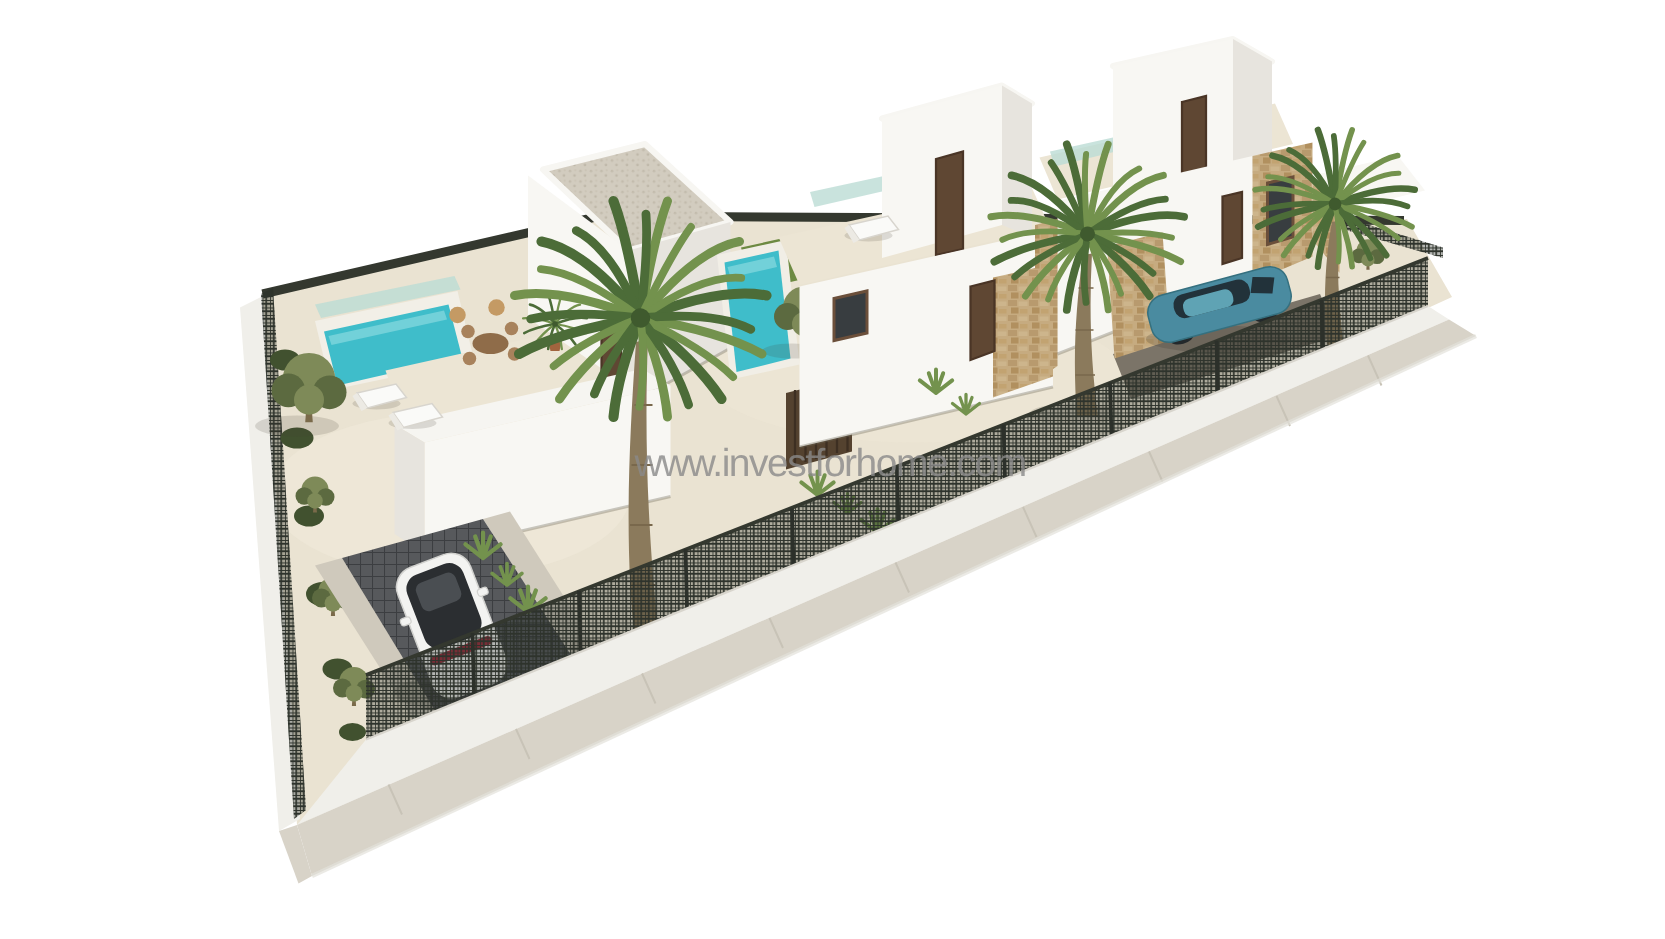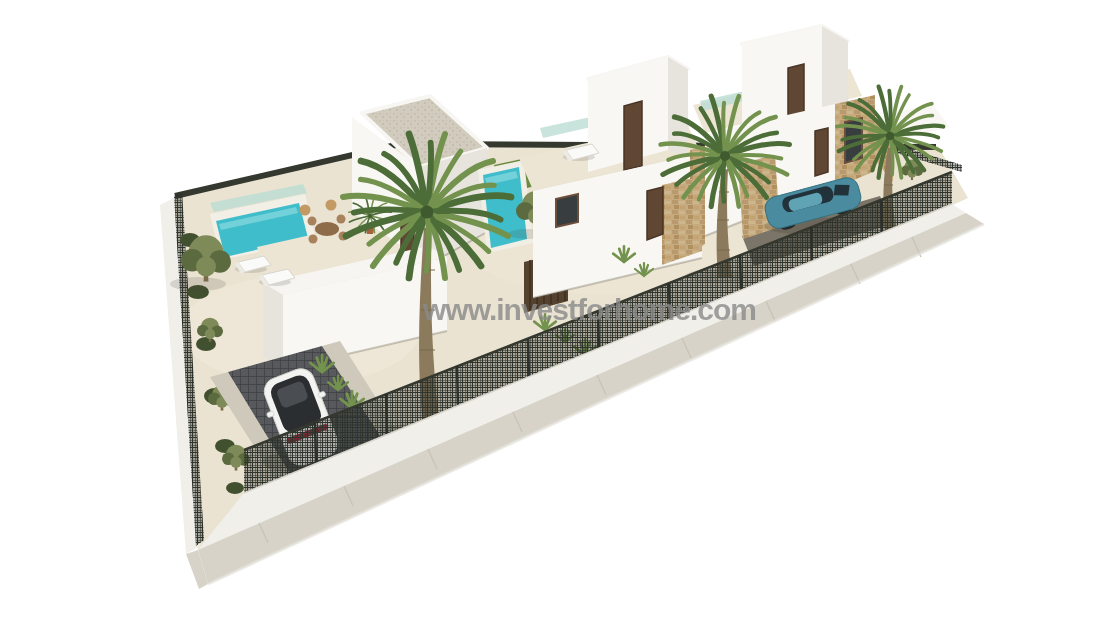"www.investforhome.com" .watermark { font-size: 30px -> 26px; font-weight: 700 -> 400 }
